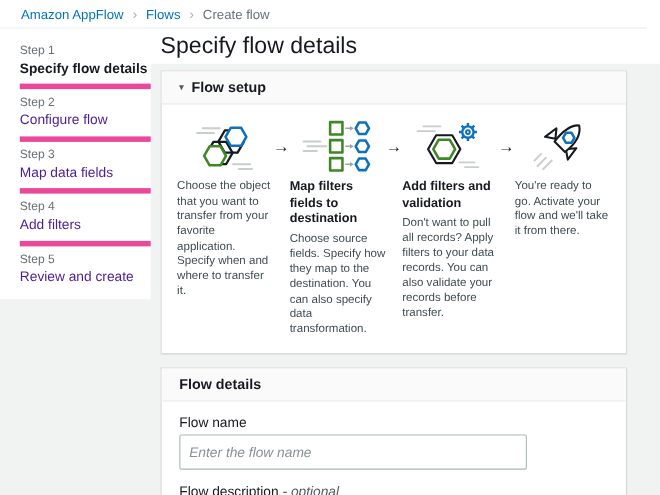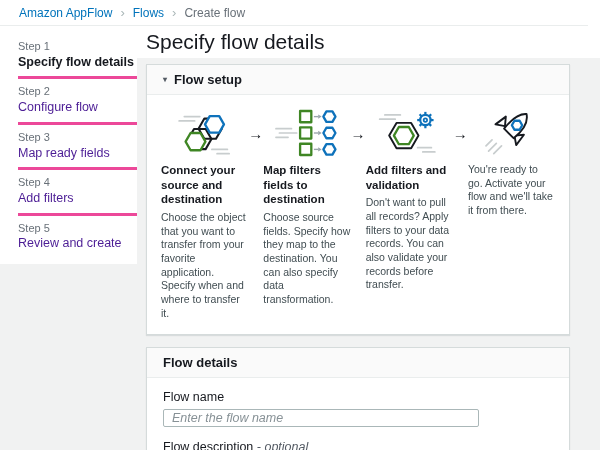"Step 2" .step-item + .step-item { border-top: 3px solid #ec4899 -> 5px solid #ec4899 }
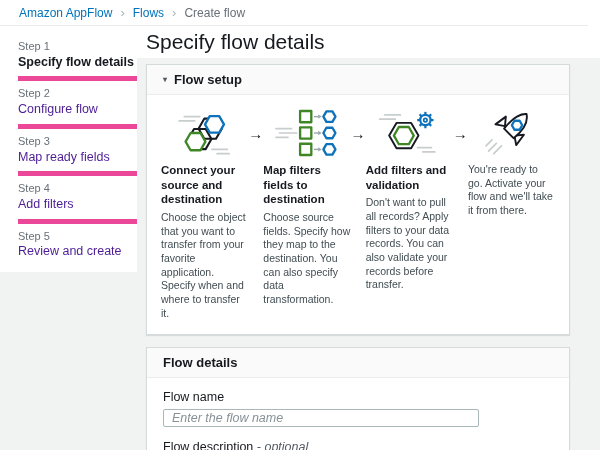"Map ready fields" div.step-title { text: ready -> data }
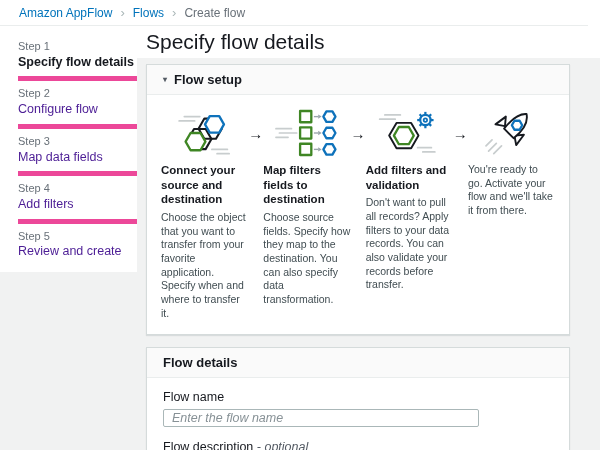"Connect your source and destination" div.col-title { html: <div>Connect your source and destination</div> -> none }
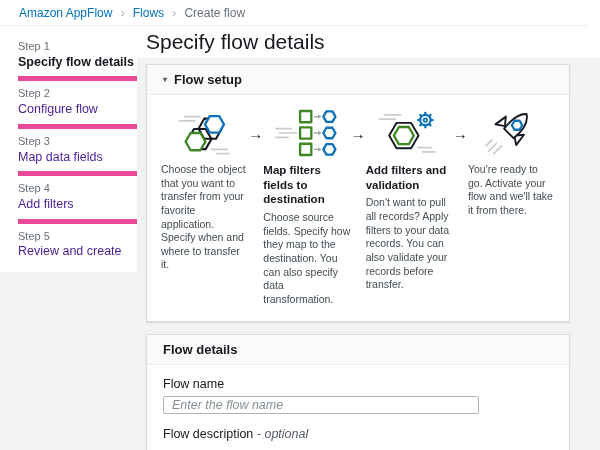"Enter the flow name" .text-input { height: 18px -> 32px }
